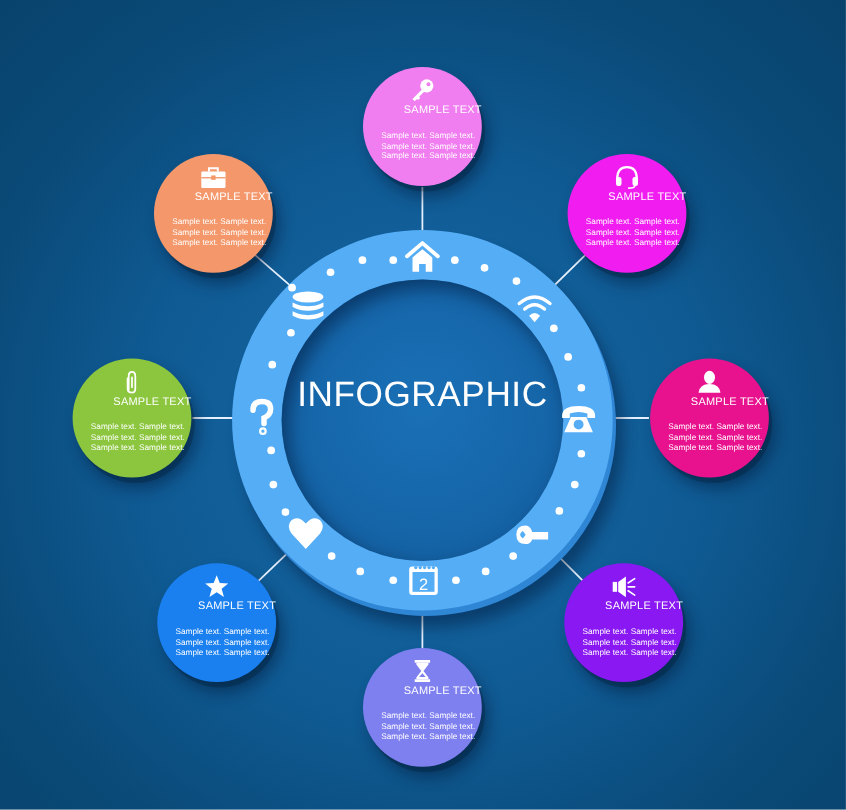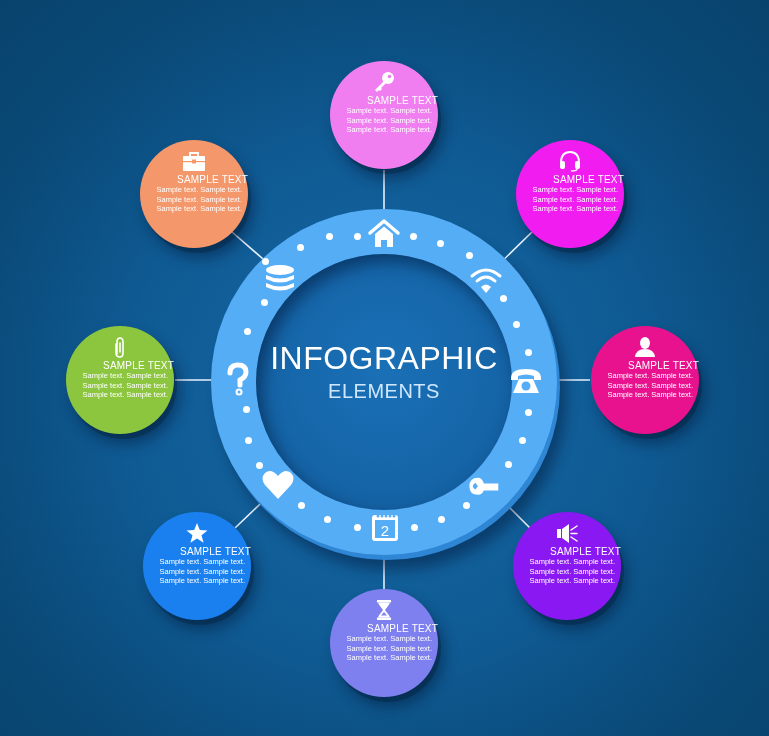"Sample text. Sample text. Sample" .node .nbody { margin-top: 0 -> 12px }
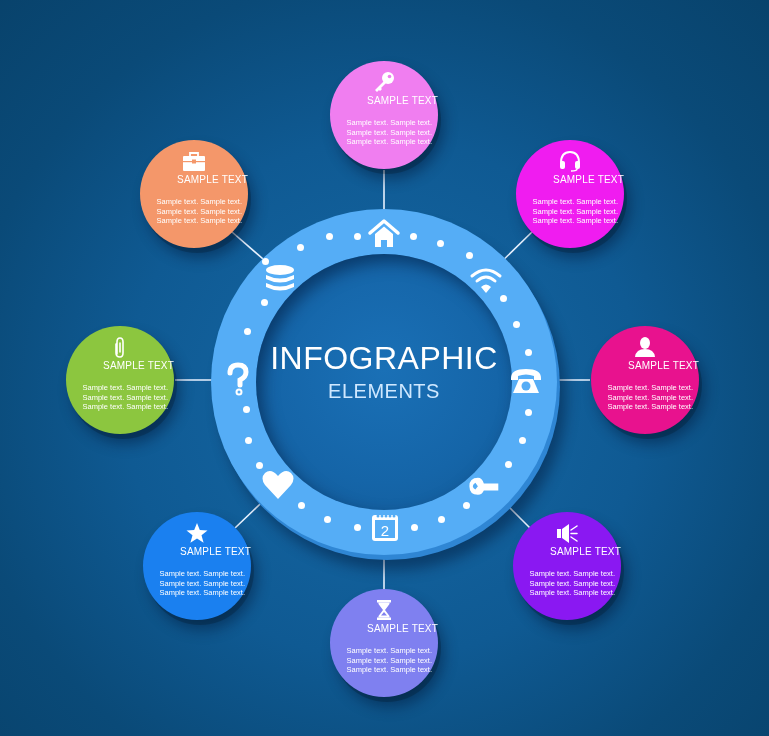"ELEMENTS" div.subtitle { html: <div>ELEMENTS</div> -> none }
